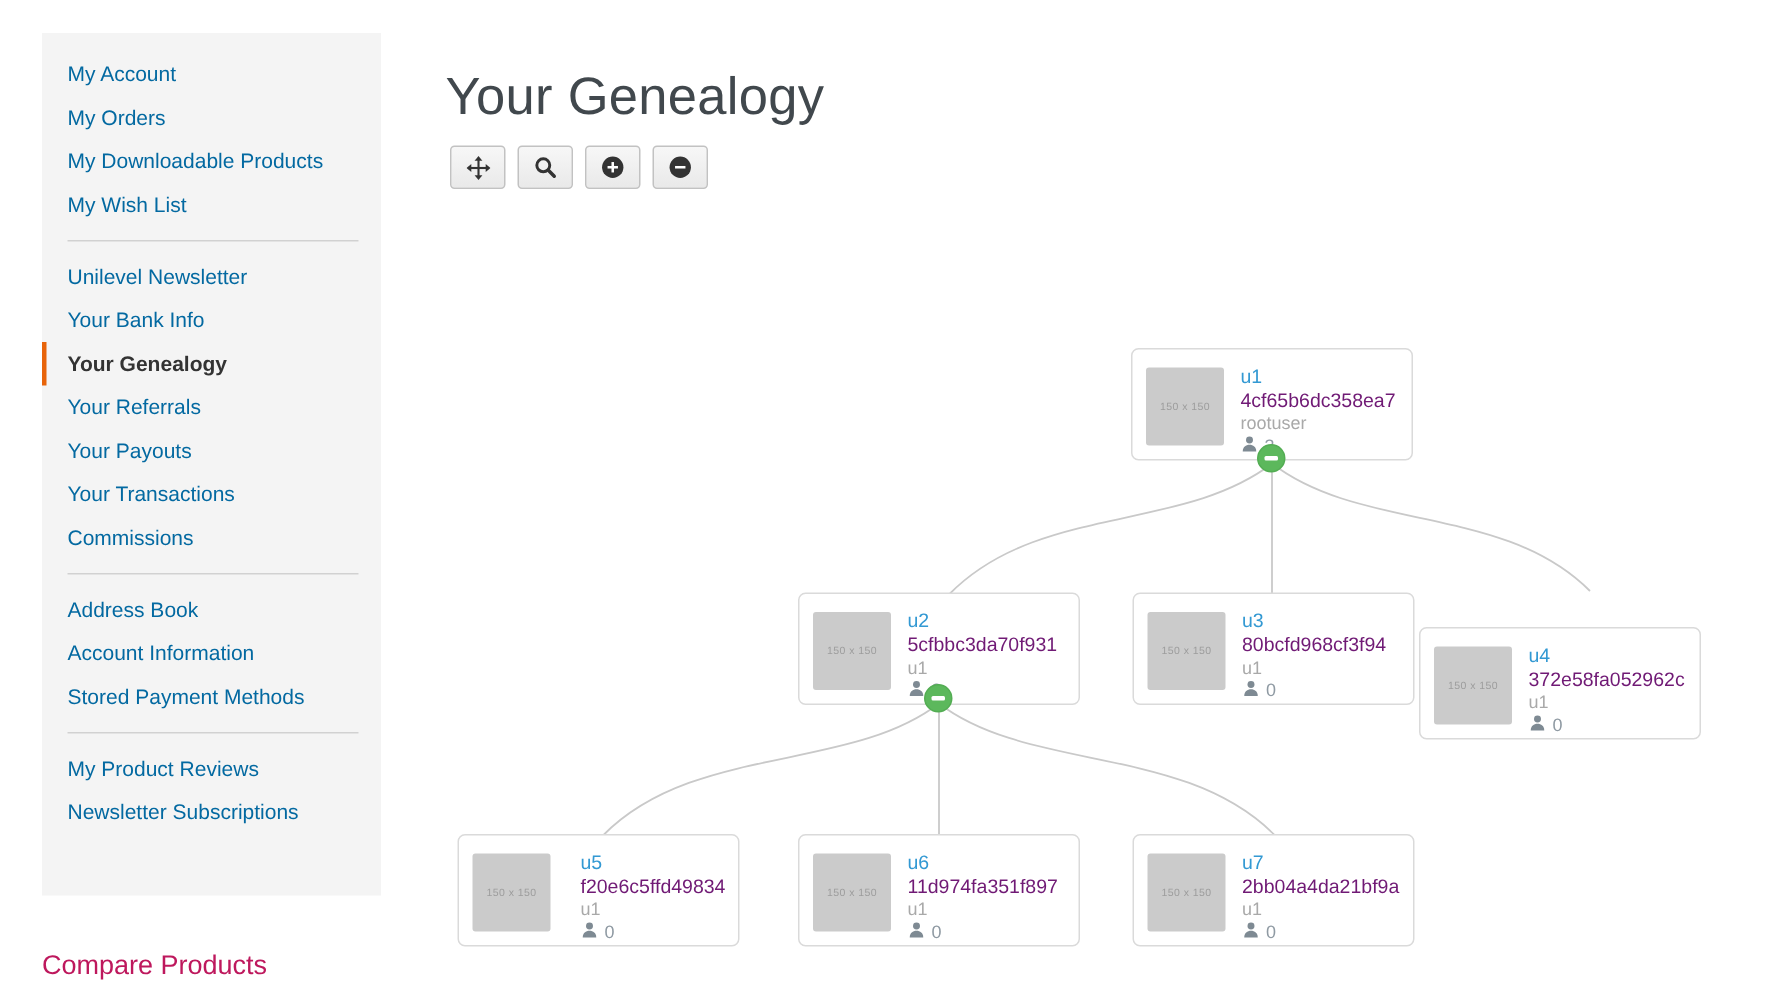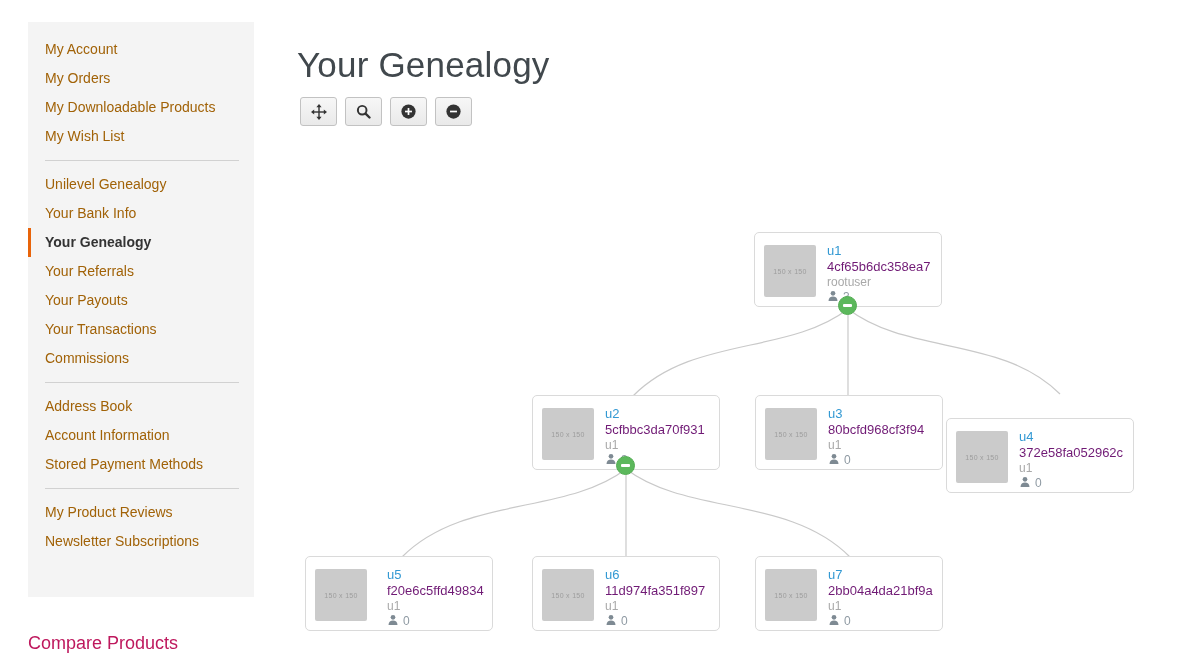"My Account" .nav-item { color: #a16207 -> #0369a1 }
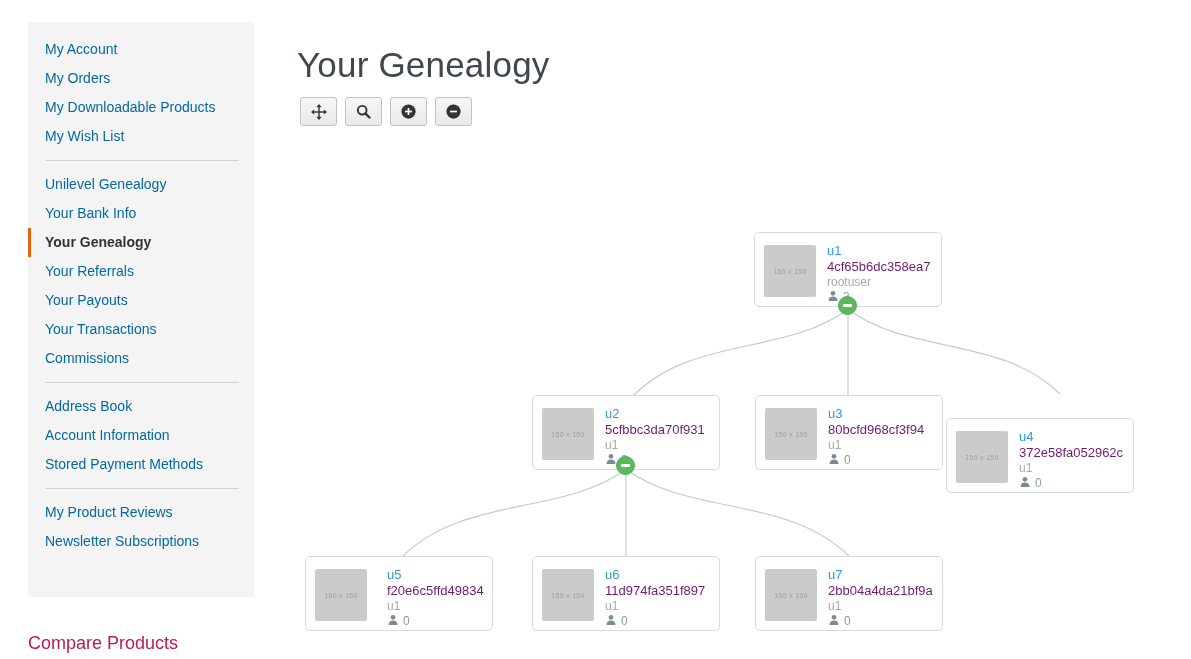"Unilevel Genealogy" div.nav-item { text: Genealogy -> Newsletter }
